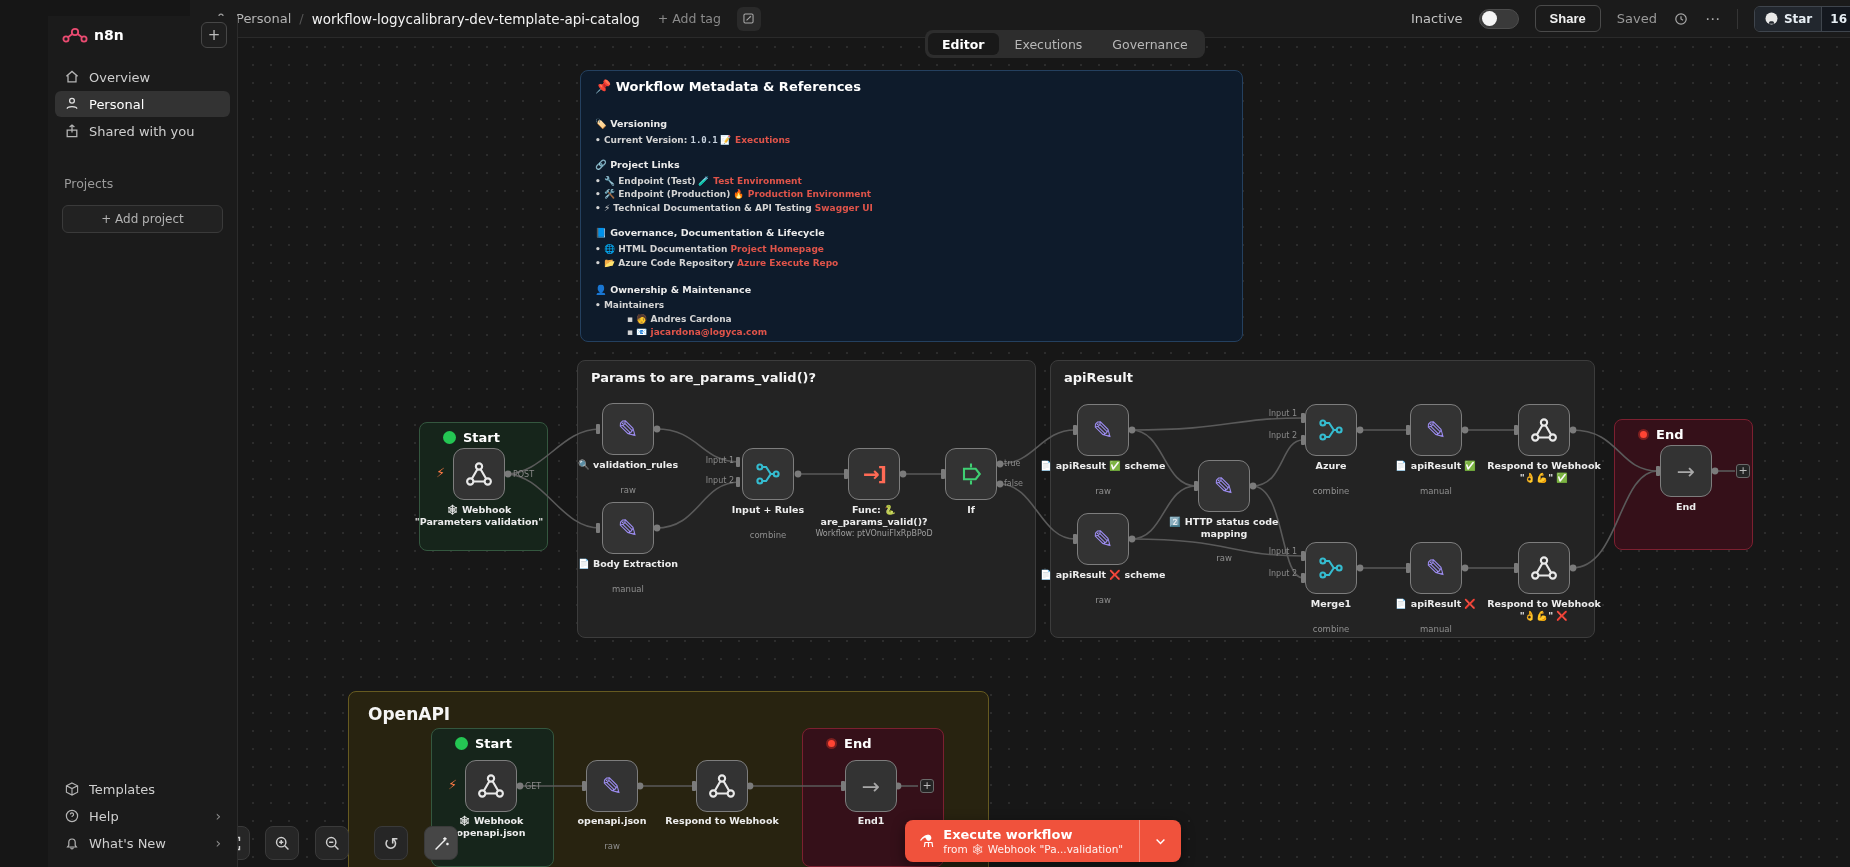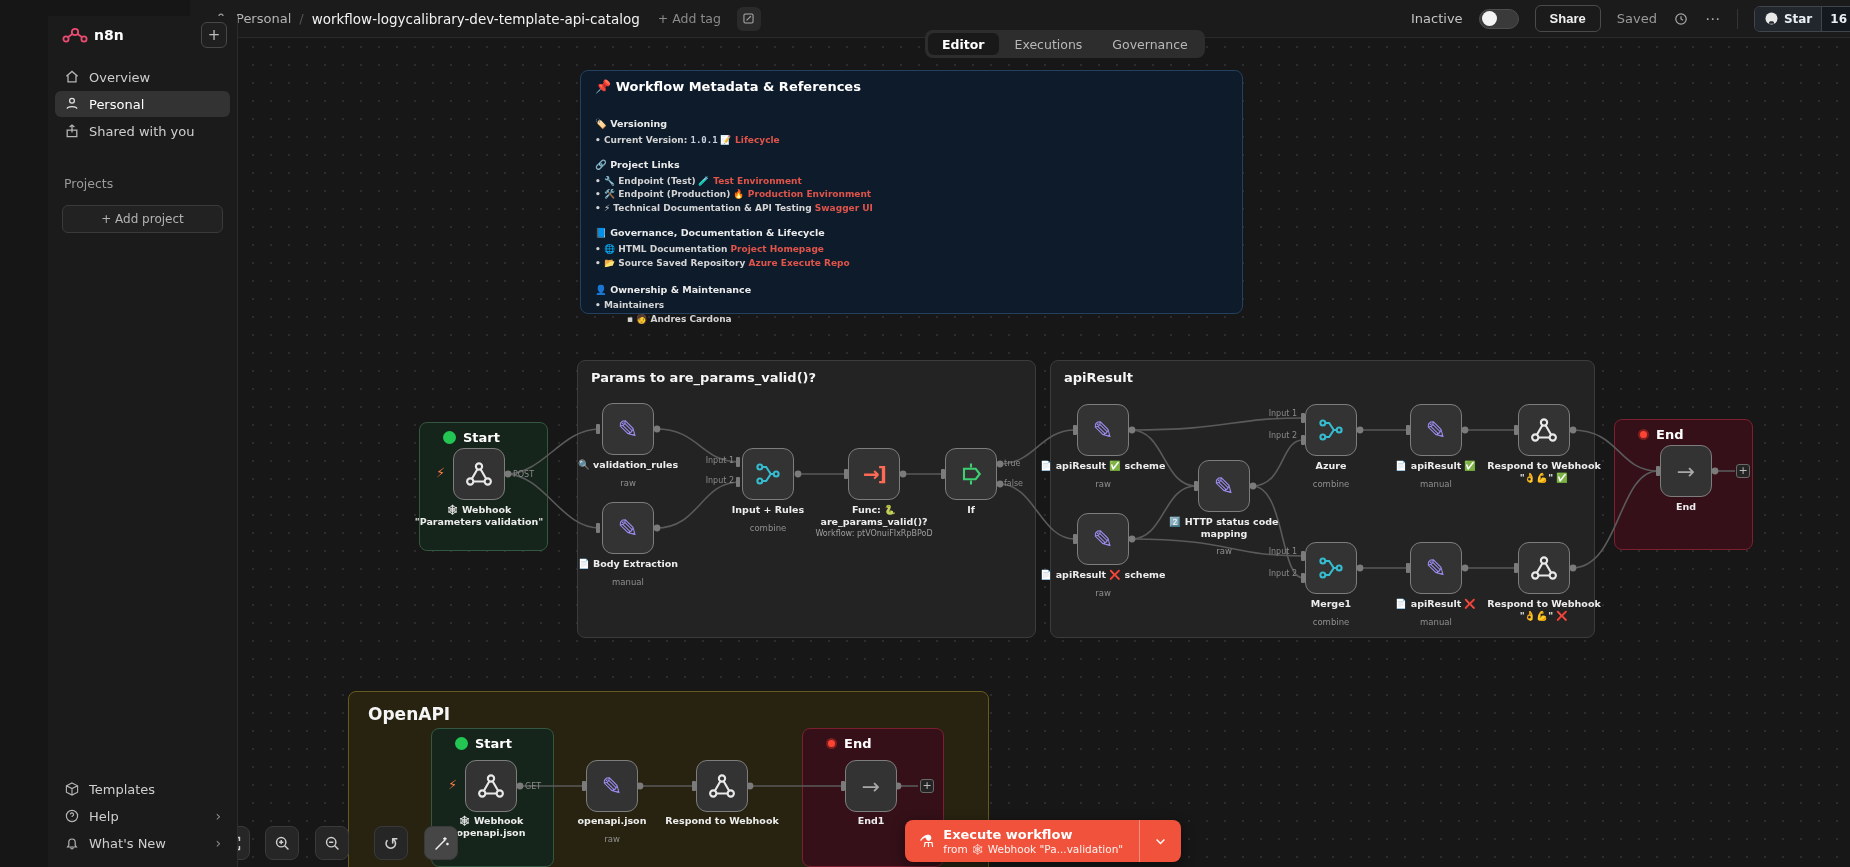"📌 Workflow Metadata & References" .note { height: 244px -> 272px }
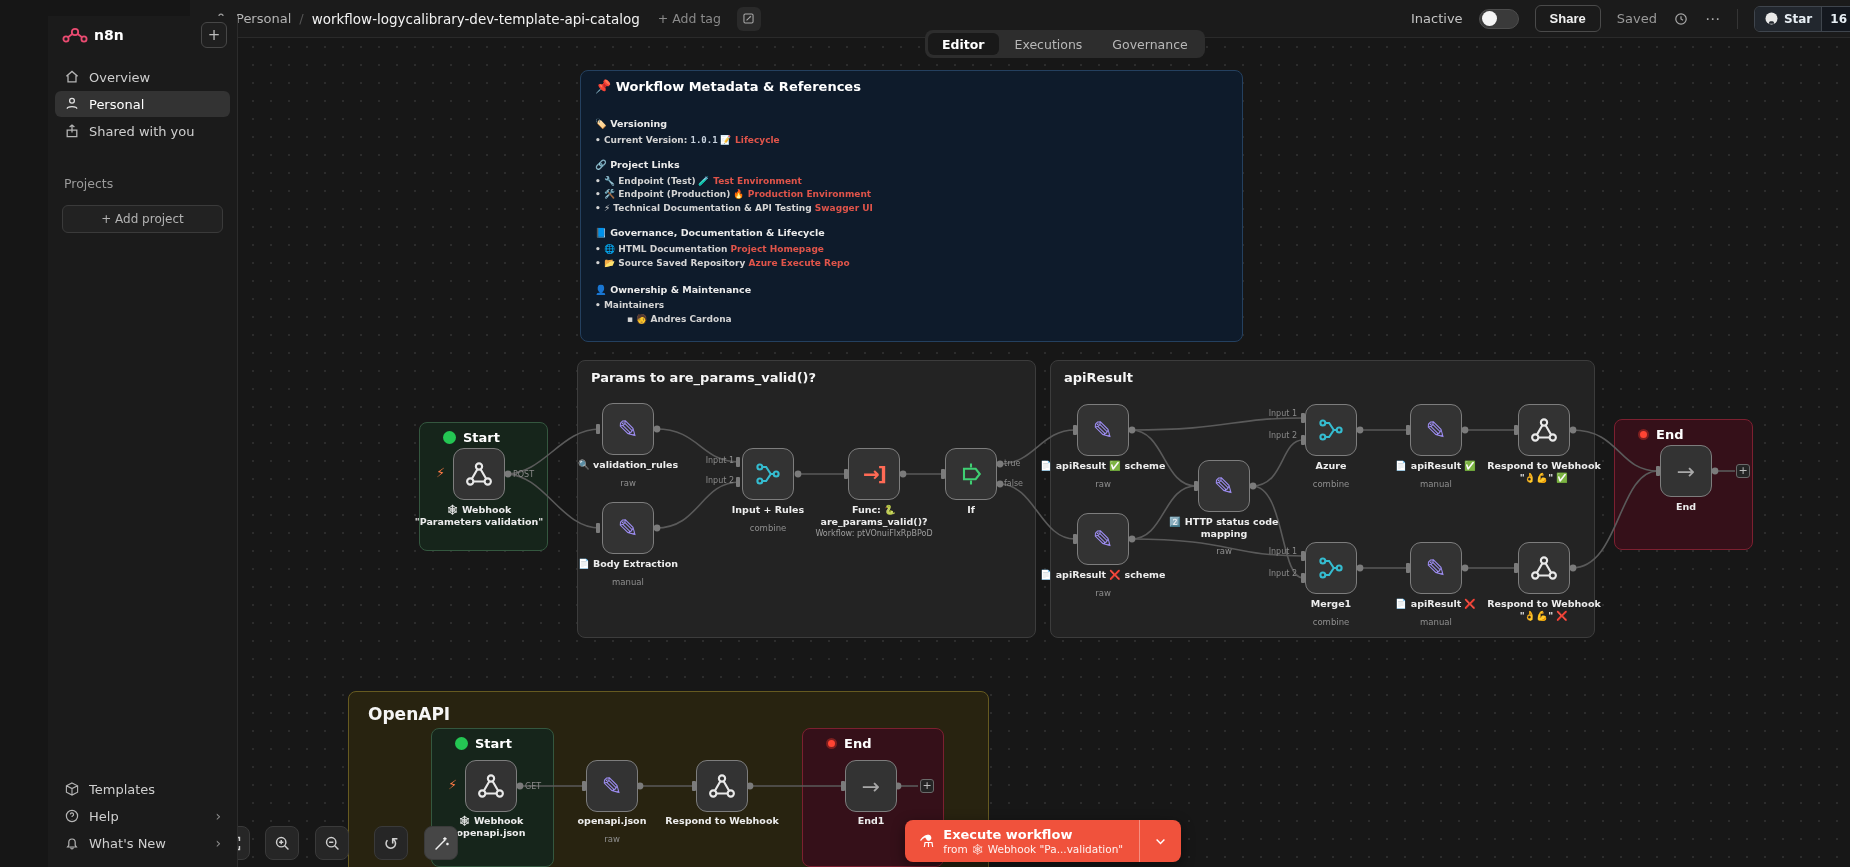"📝 Lifecycle" span.note-link { text: Lifecycle -> Executions }
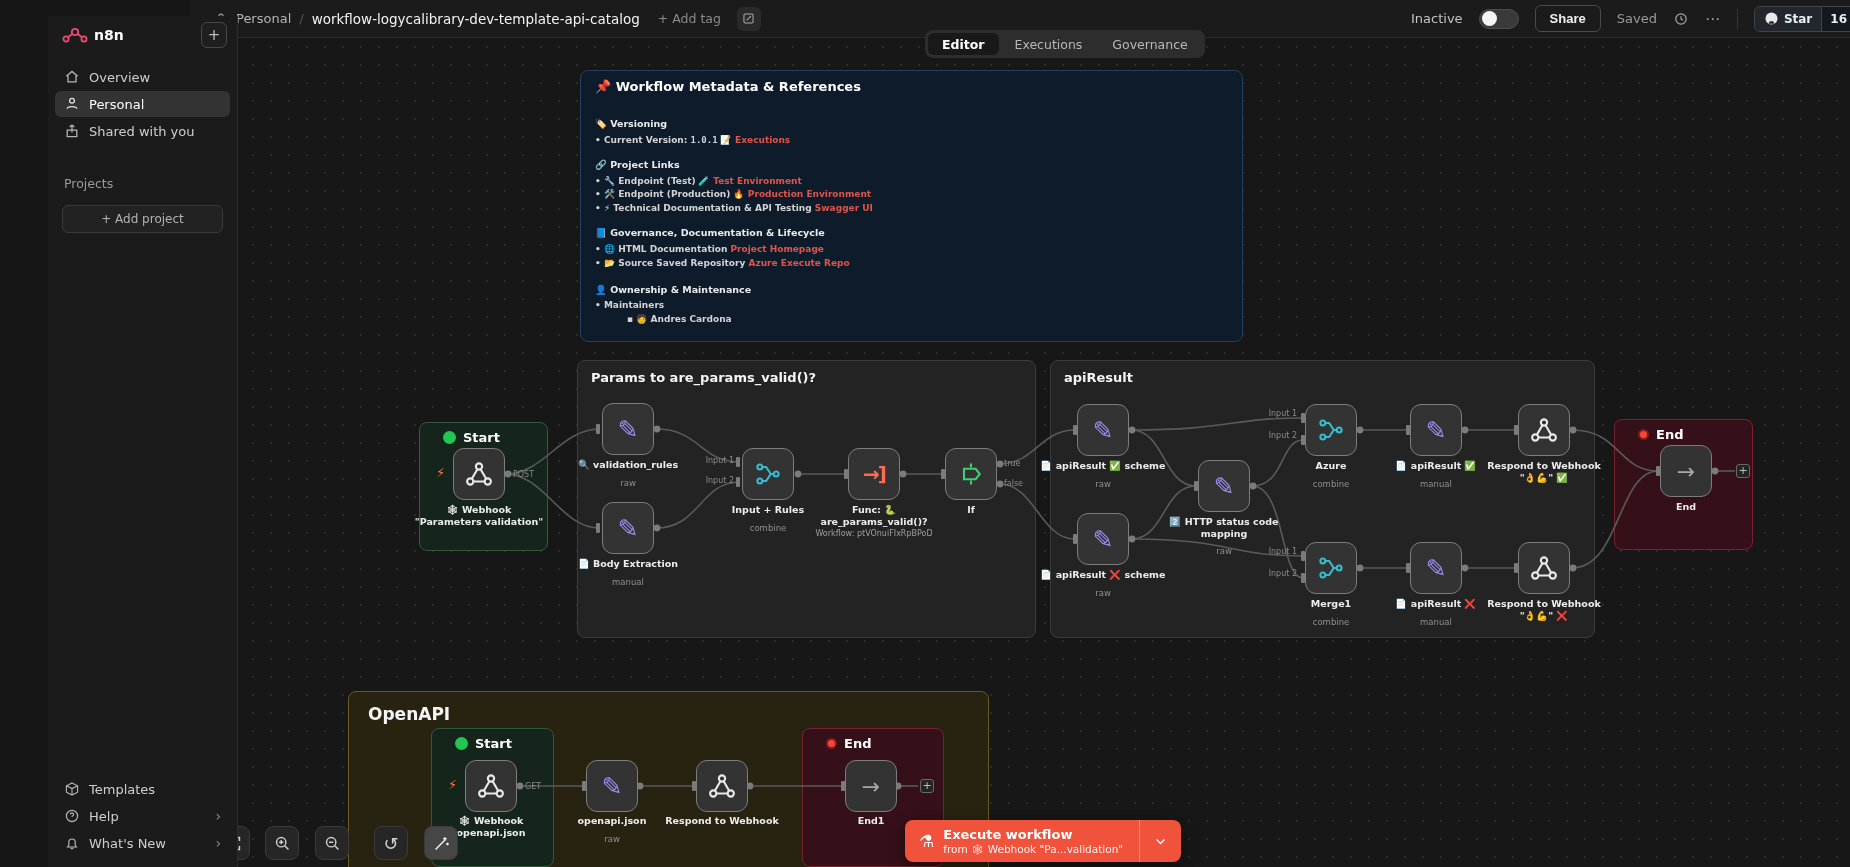"• 📂 Source Saved Repository" span { text: Source Saved -> Azure Code }
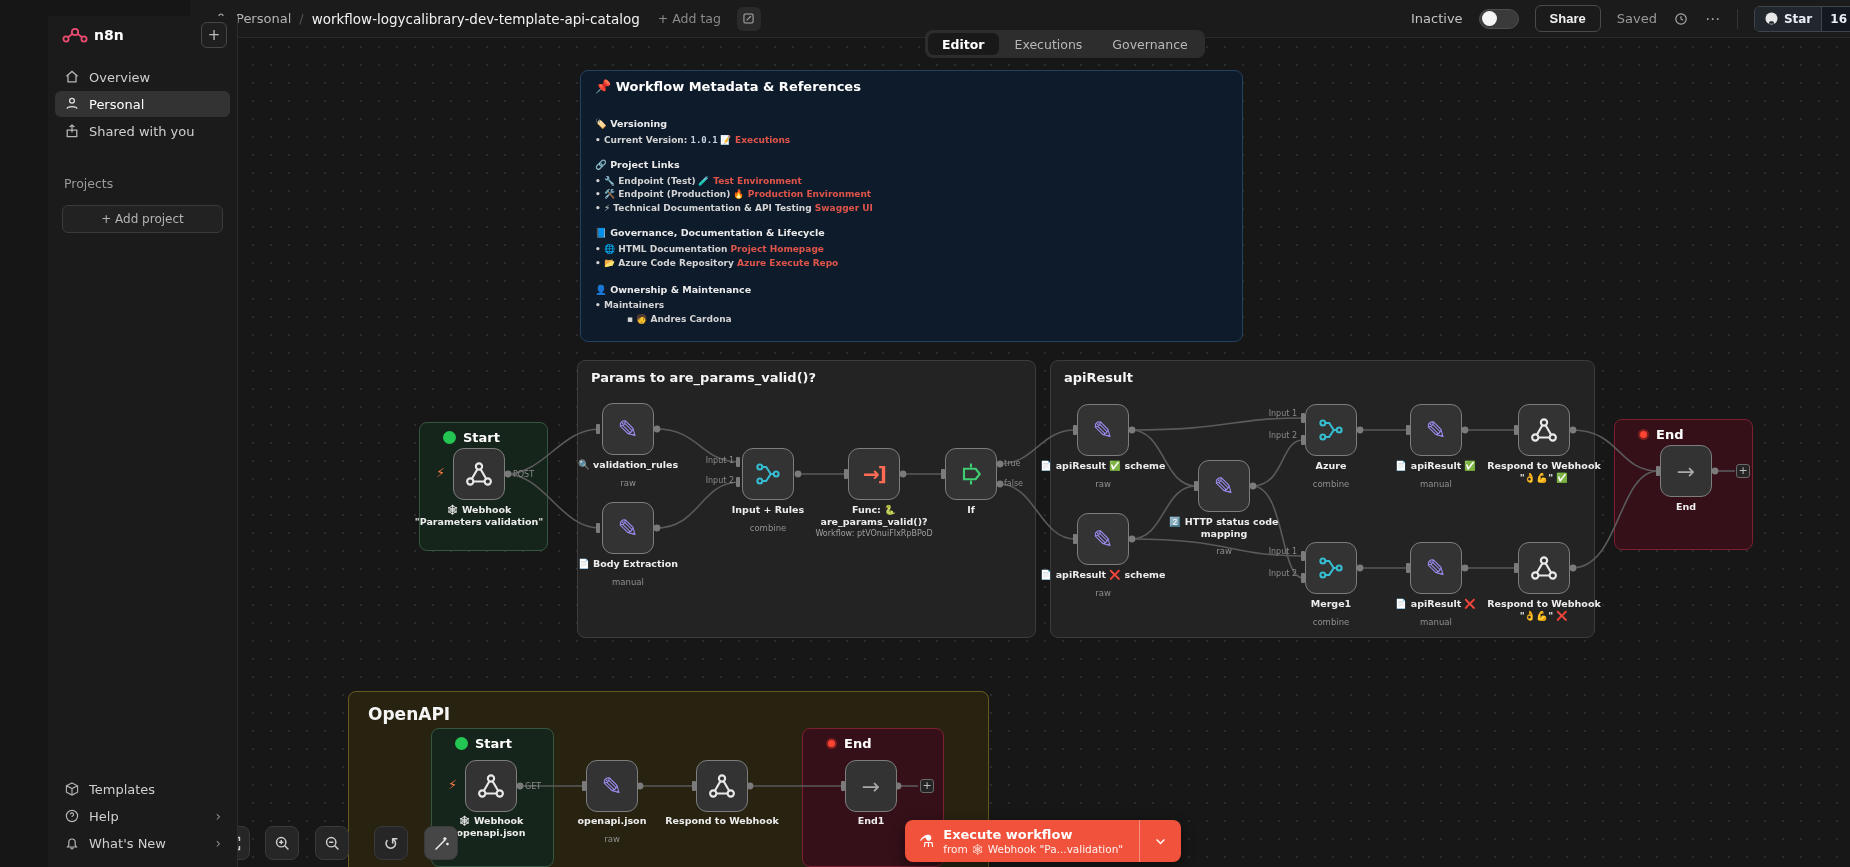"▪ 📧 jacardona@logyca.com" div.note-l { html: none -> <div> <span>▪ 📧</span> <span>jacardona@logyca.com</span> </div> }
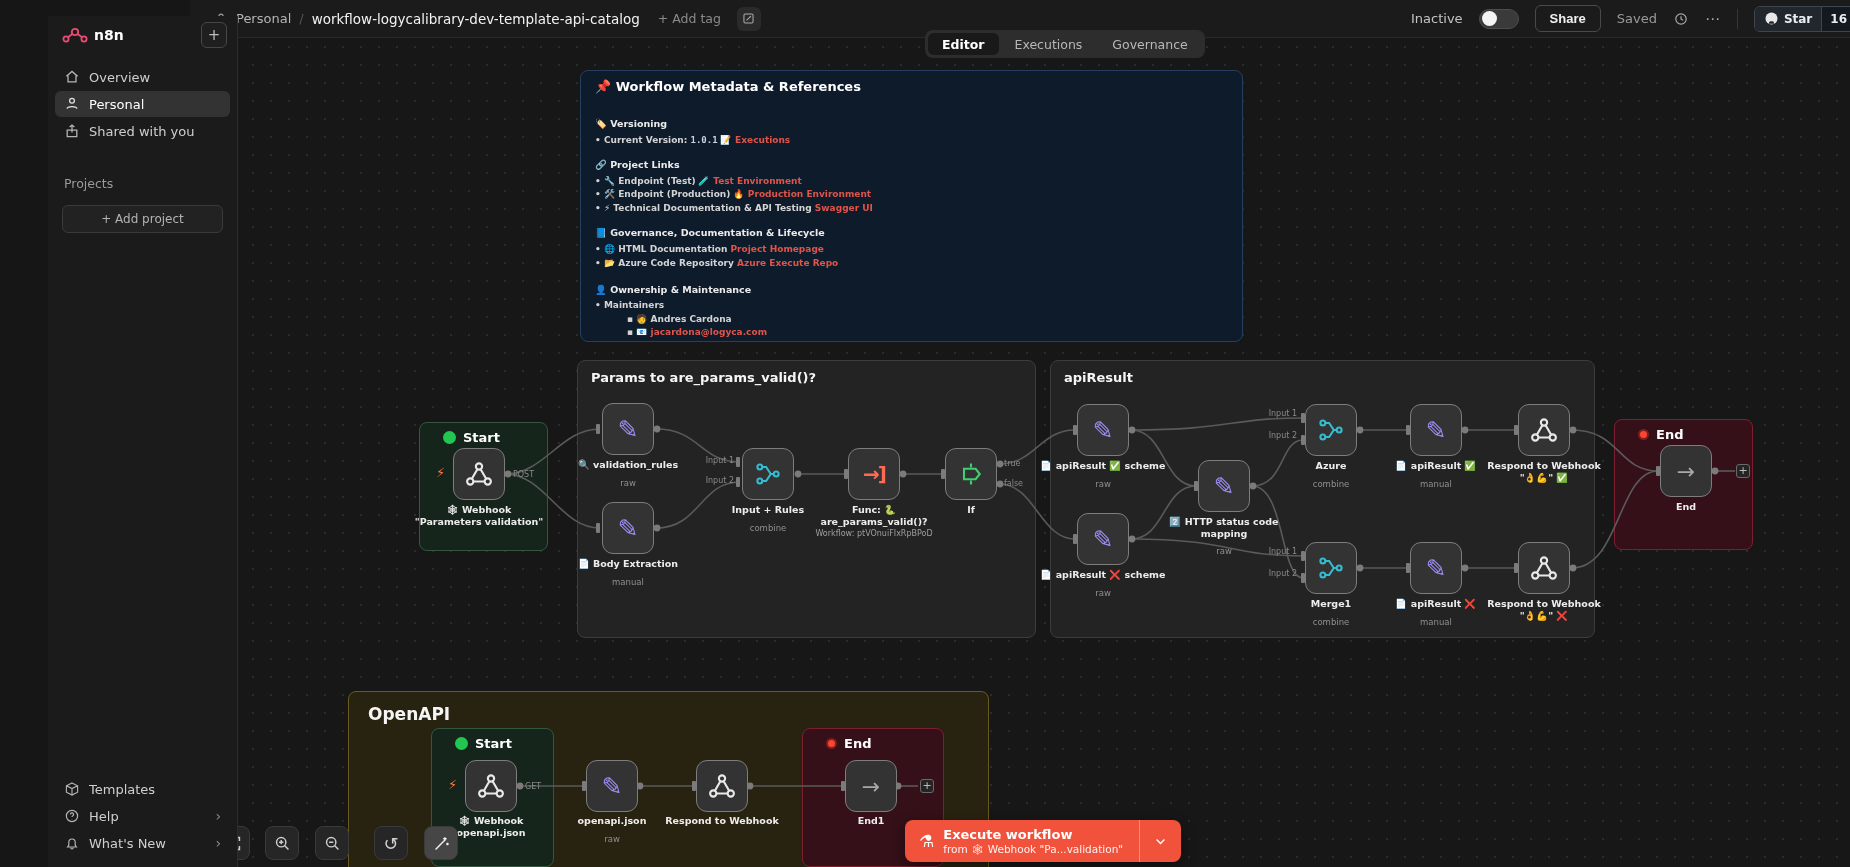"raw" .cap-sub { margin-top: 7px -> 14px }
